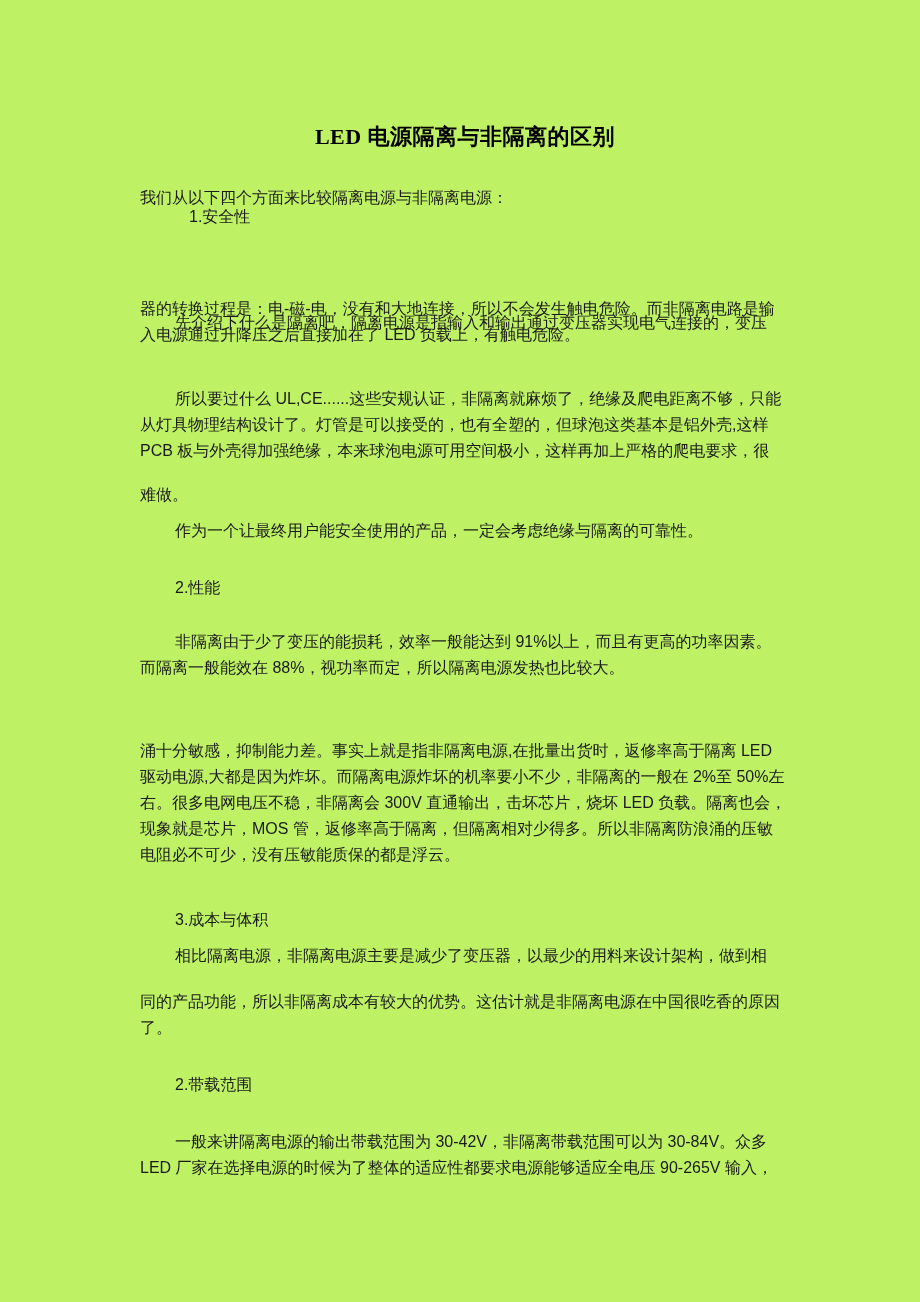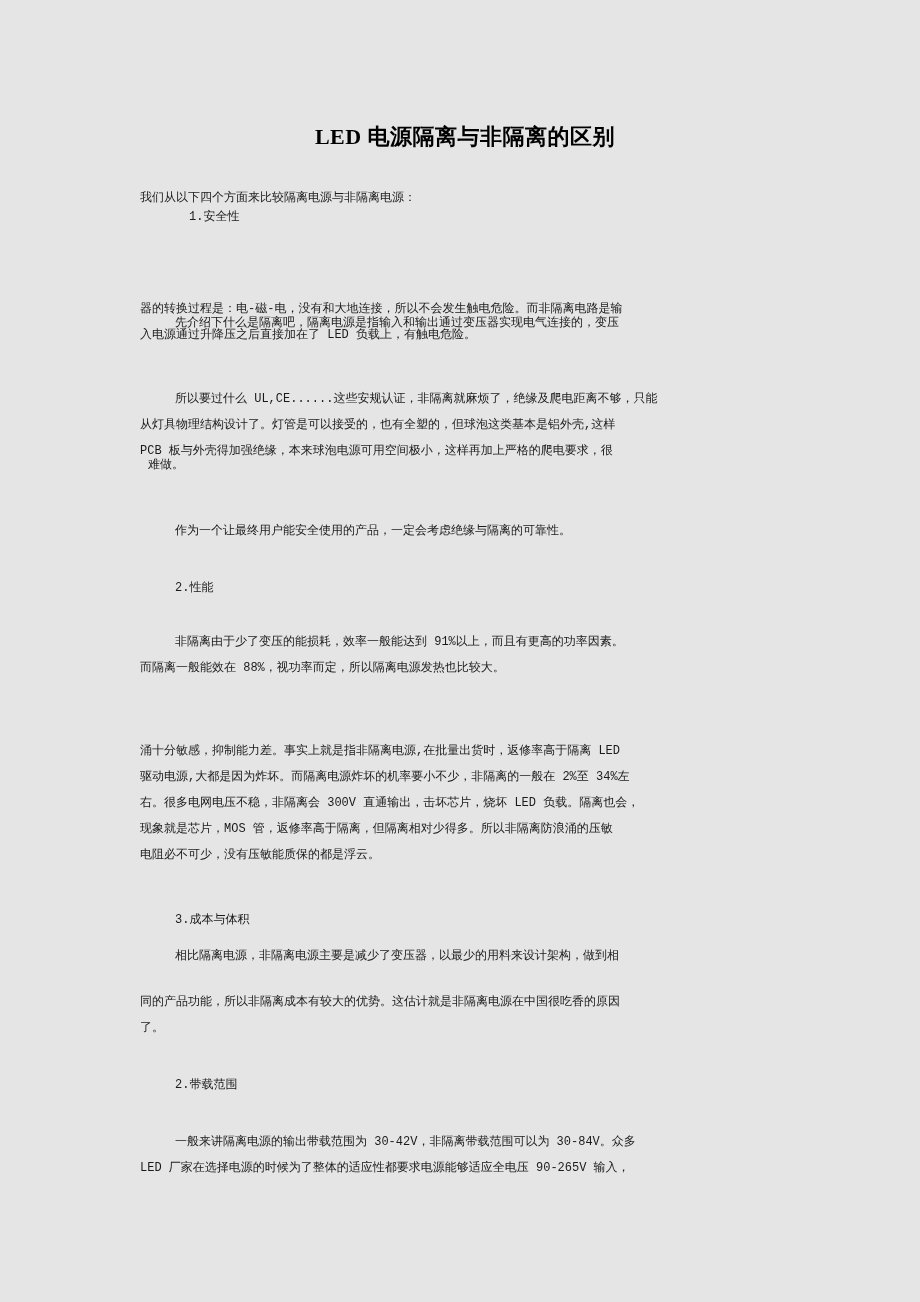"LED 电源隔离与非隔离的区别" .page { background: #e5e5e5 -> #bef264 }
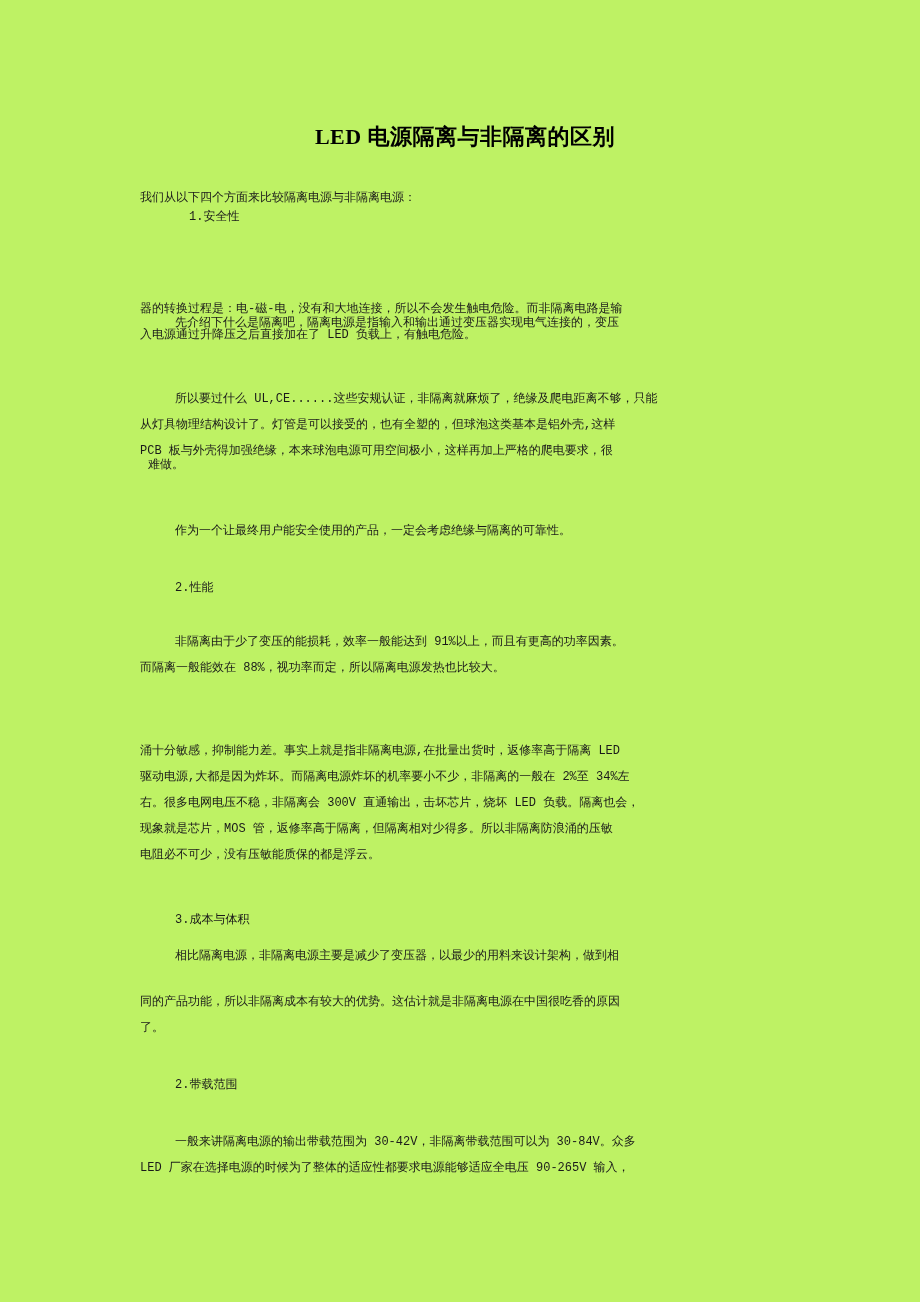"我们从以下四个方面来比较隔离电源与非隔离电源：" .line { font-family: Liberation Mono, monospace -> Liberation Sans, sans-serif; font-size: 12px -> 16px }
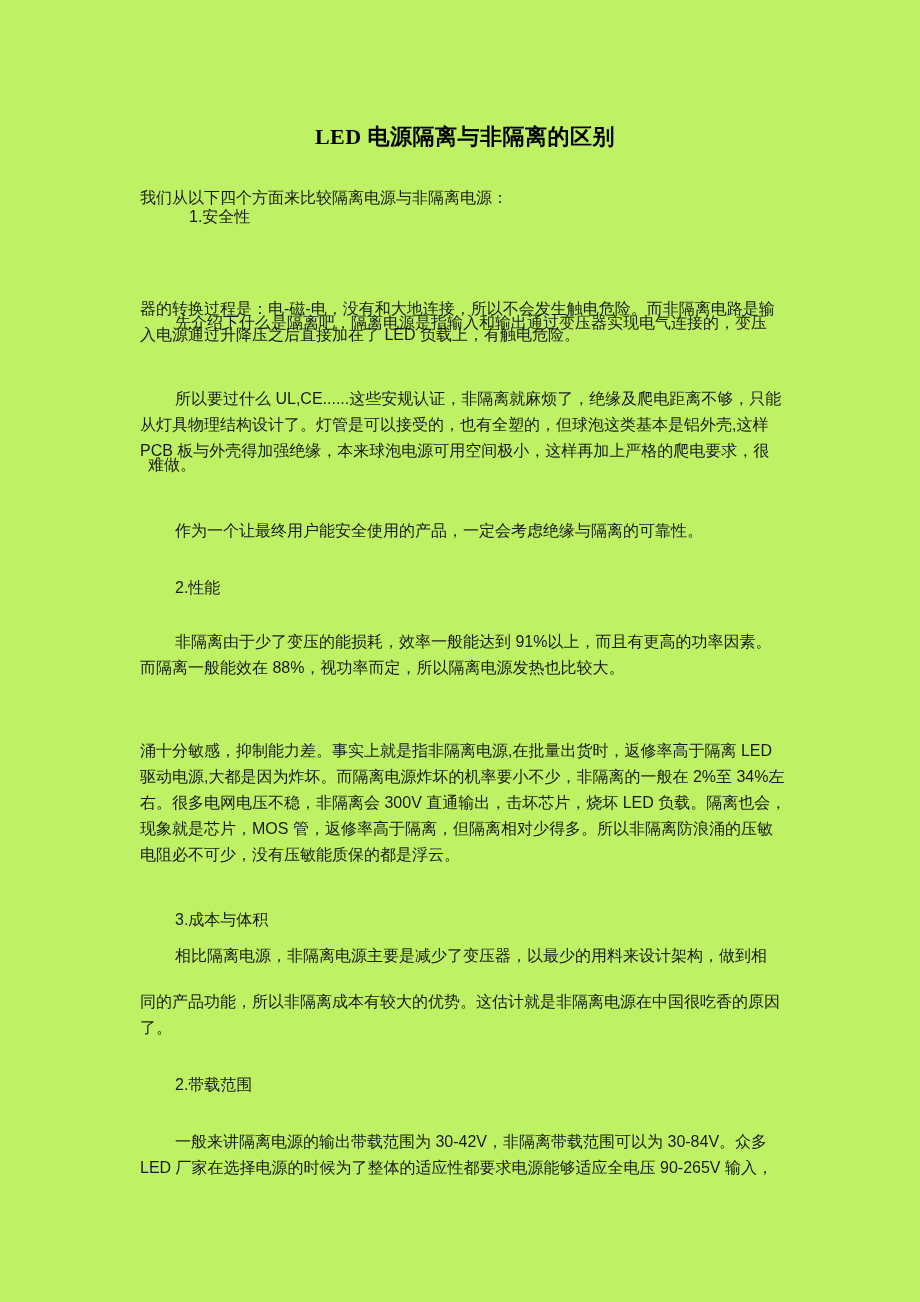"难做。" div.line { margin-left: 8px -> none; top: 455px -> 485px }
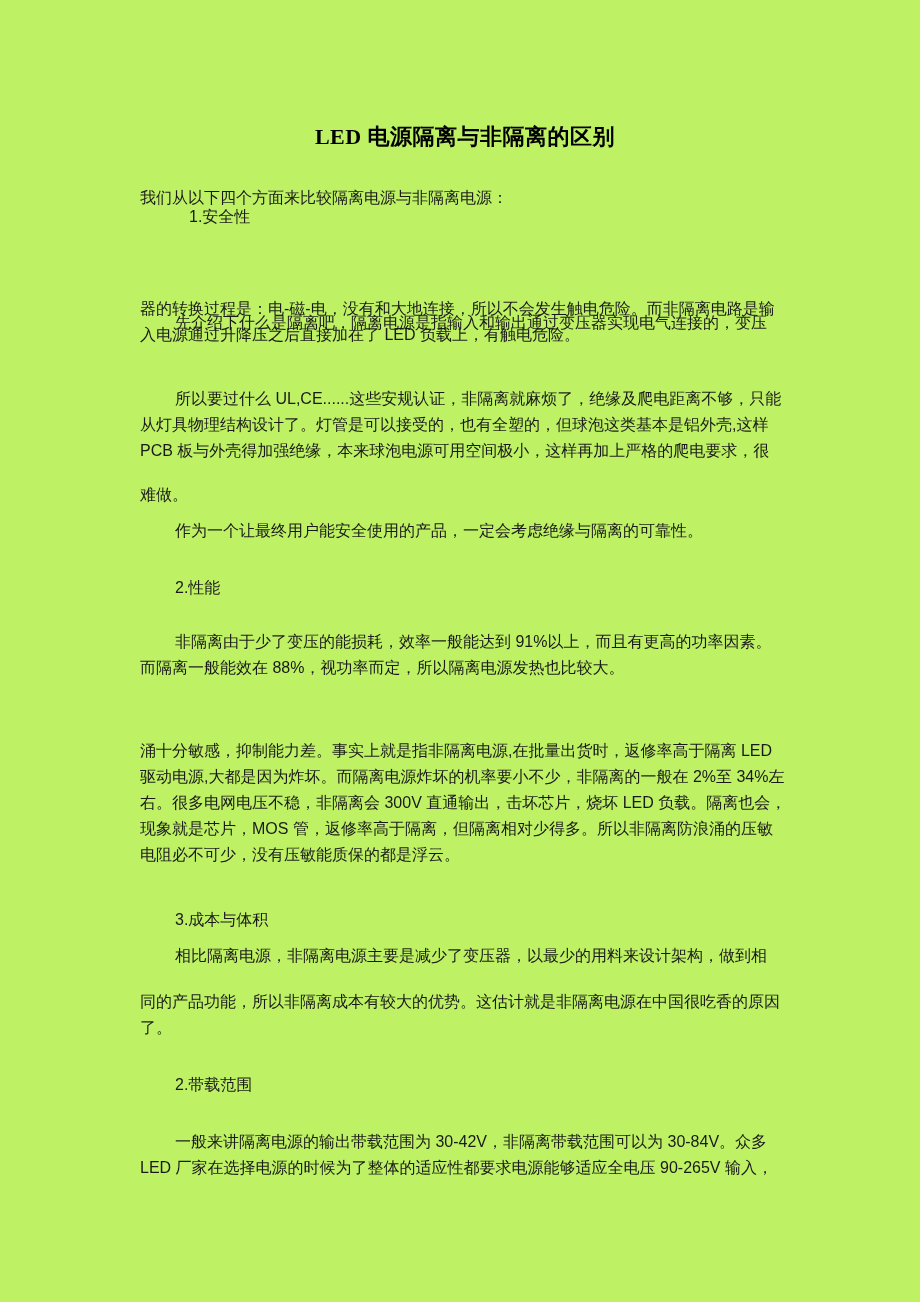"驱动电源,大都是因为炸坏。而隔离电源炸坏的机率要小不少，非隔离的一般在 2%至" div.line { text: 34% -> 50% }
